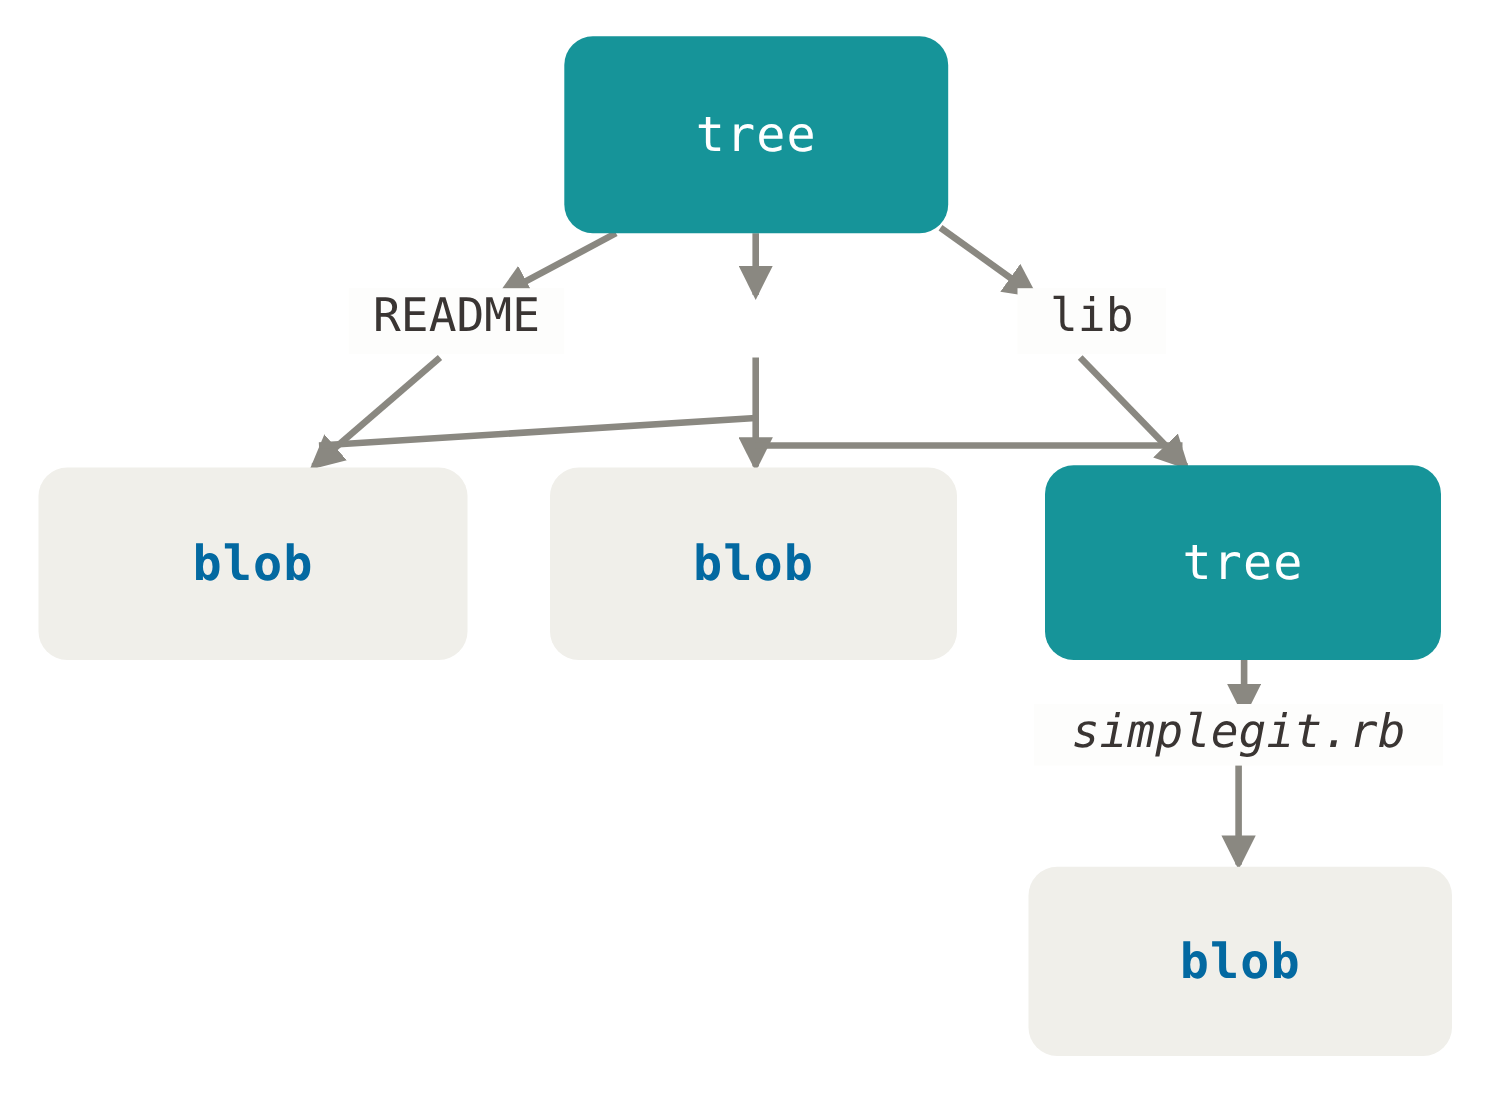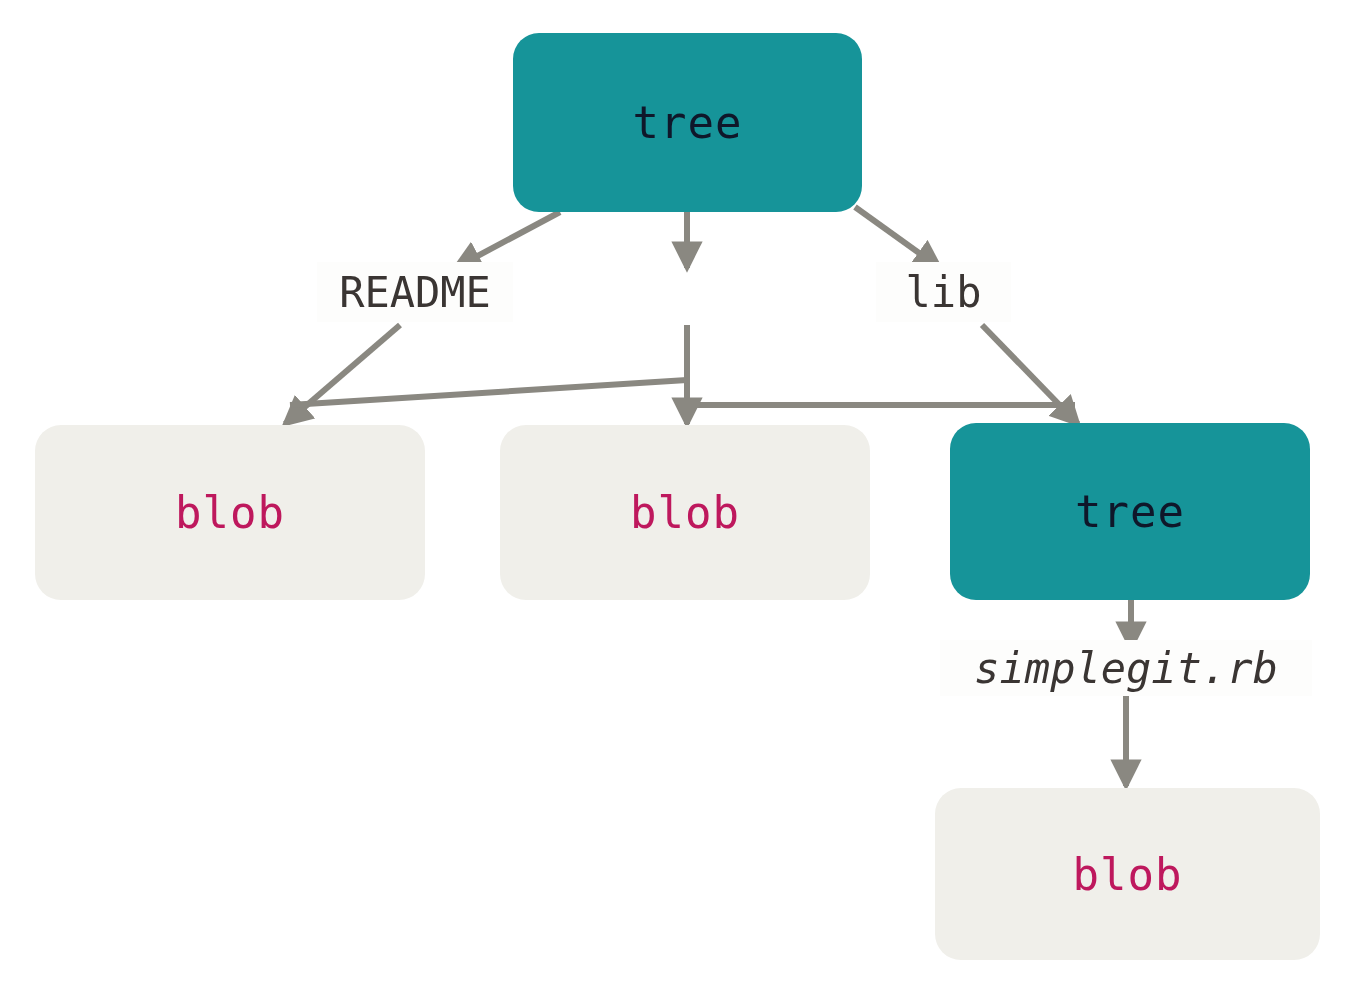"tree" .node.tree { color: #0f172a -> #ffffff }
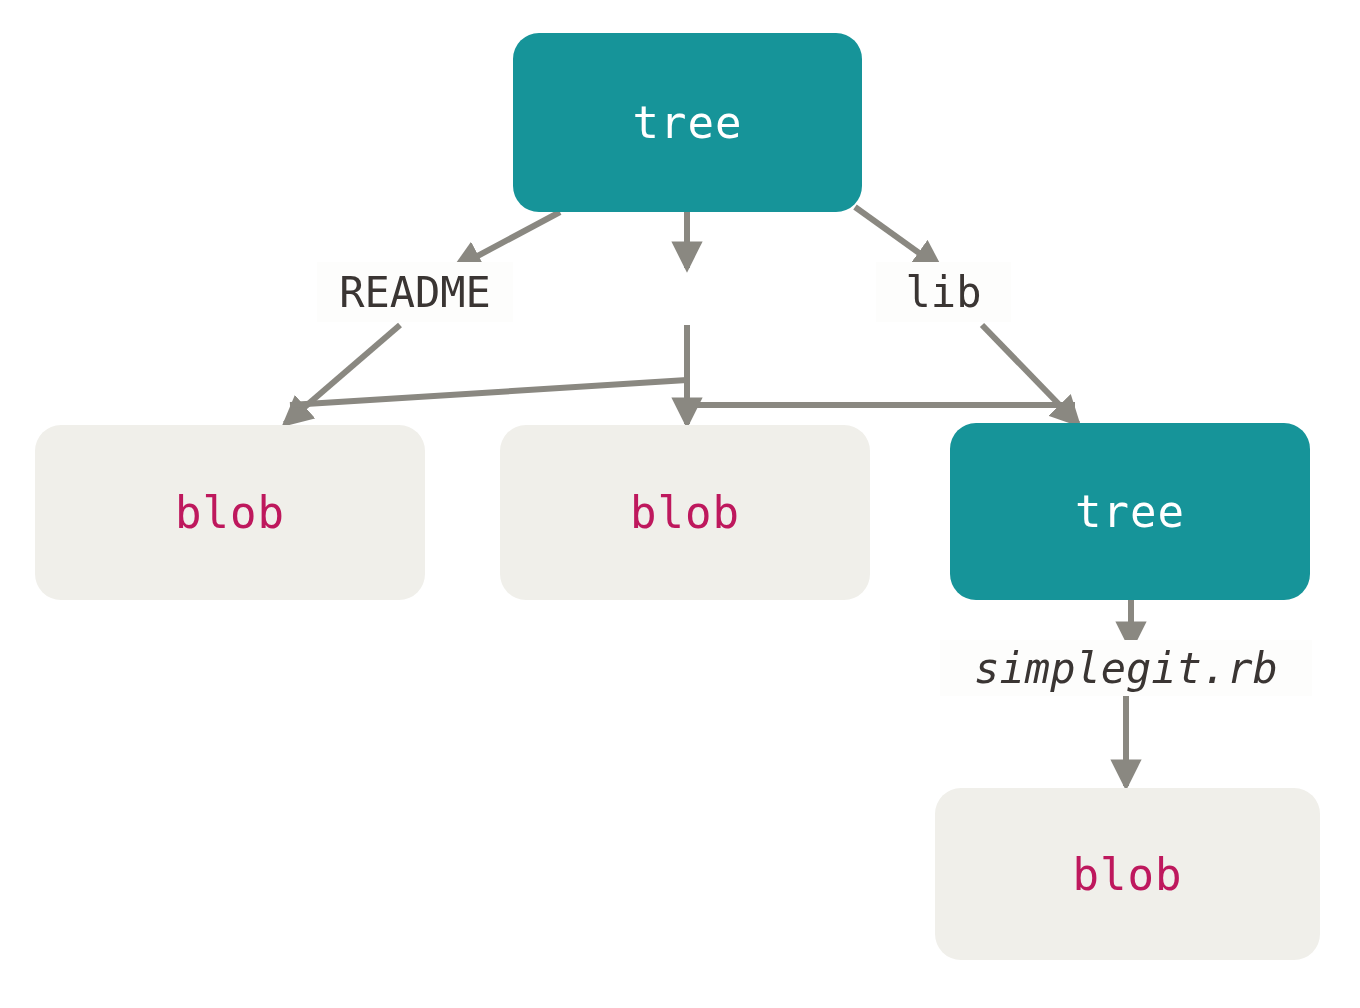"README" .edge-label { align-items: center -> none }
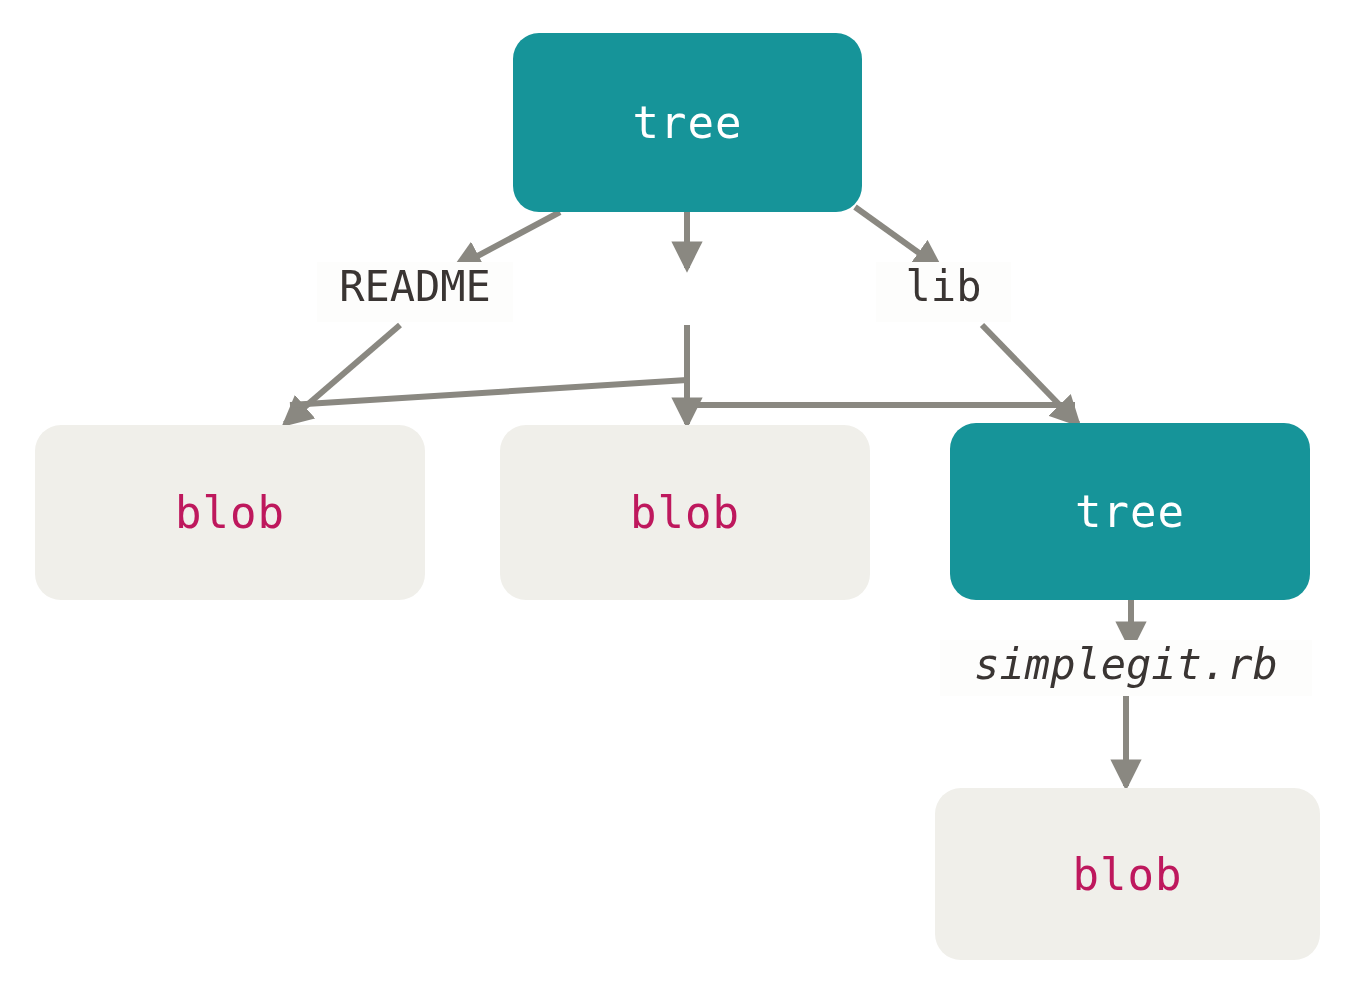"lib" div.edge-label { left: 876px -> 925px }
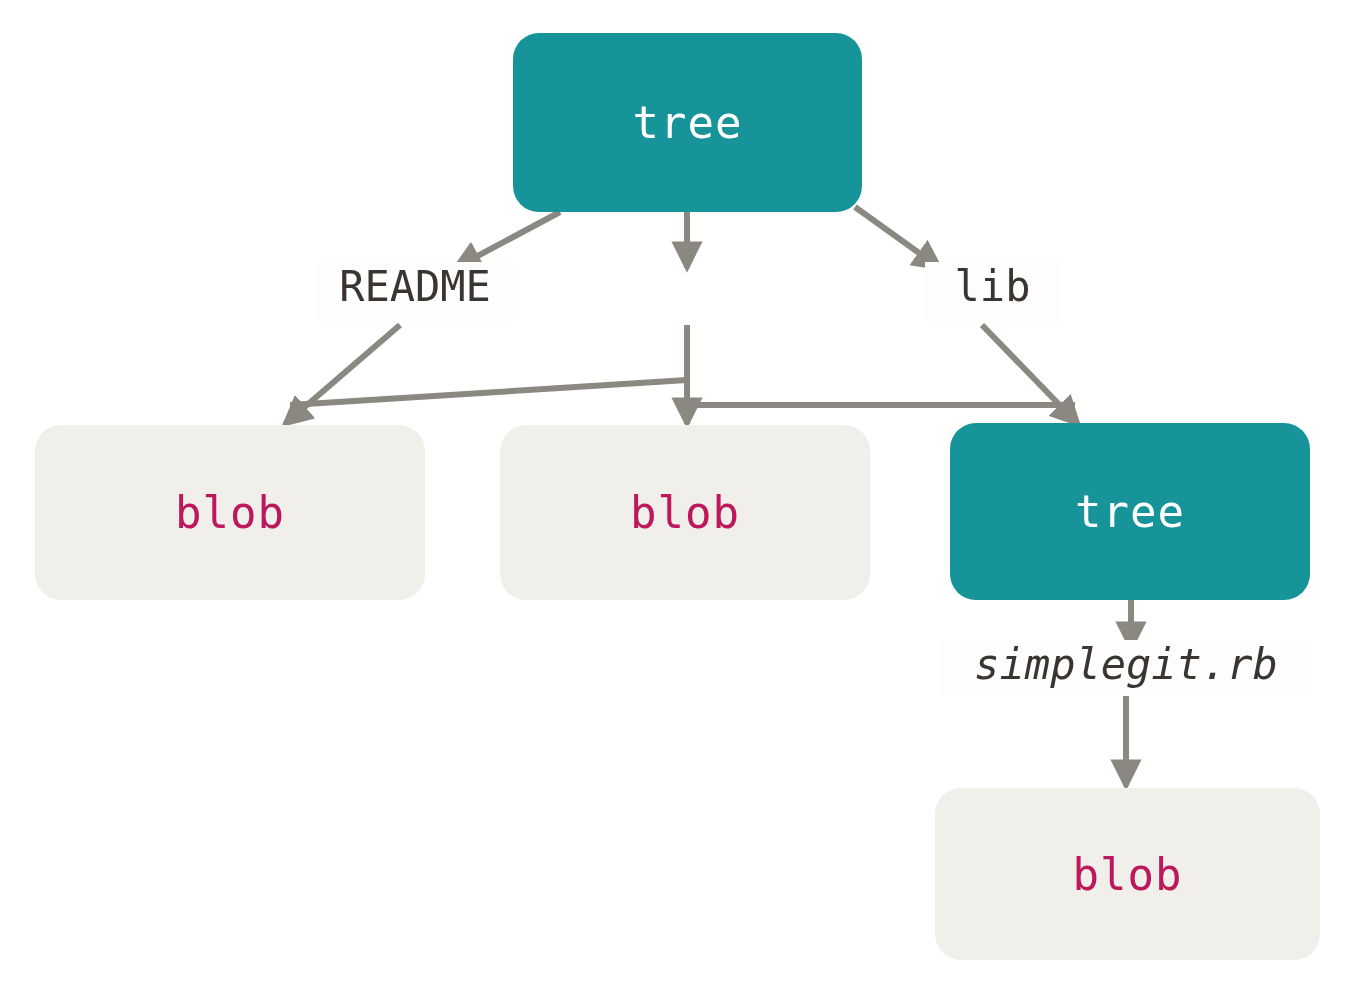"blob" .node.blob { color: #be185d -> #0369a1; font-weight: none -> bold }
